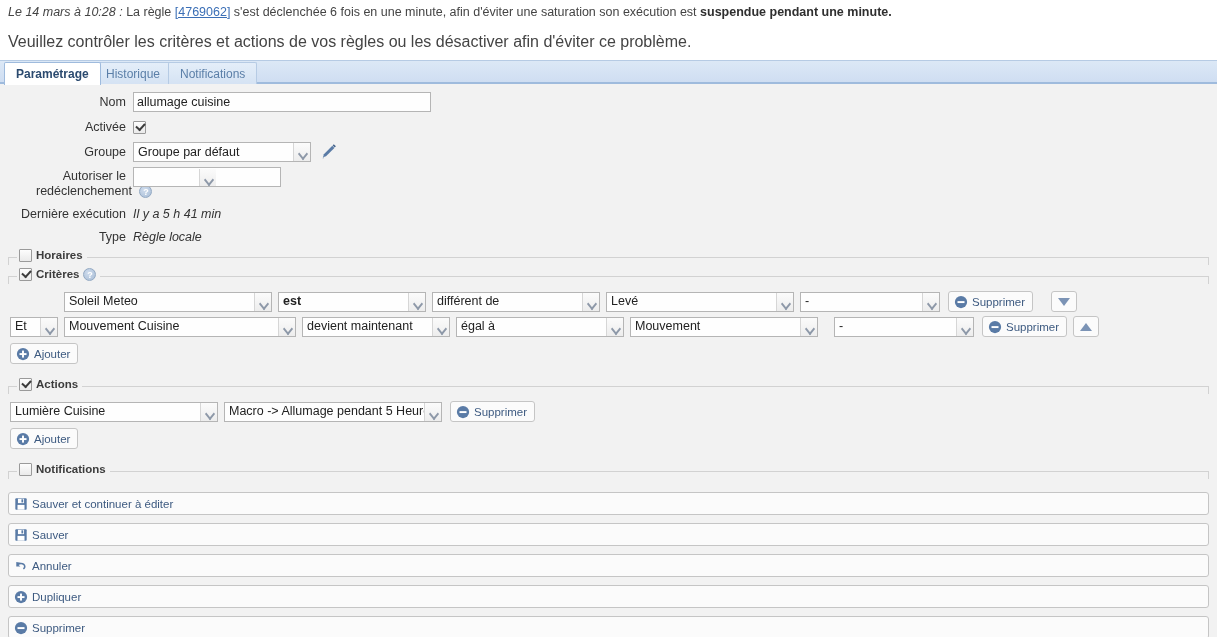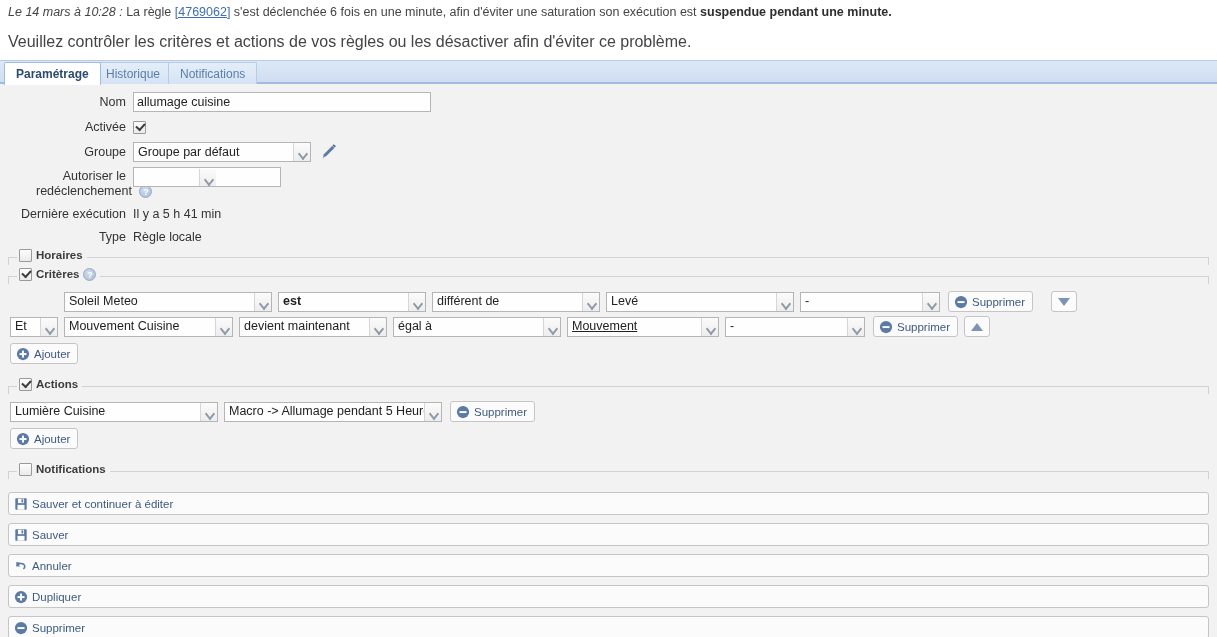"Il y a 5 h" .static-val { font-style: none -> italic }
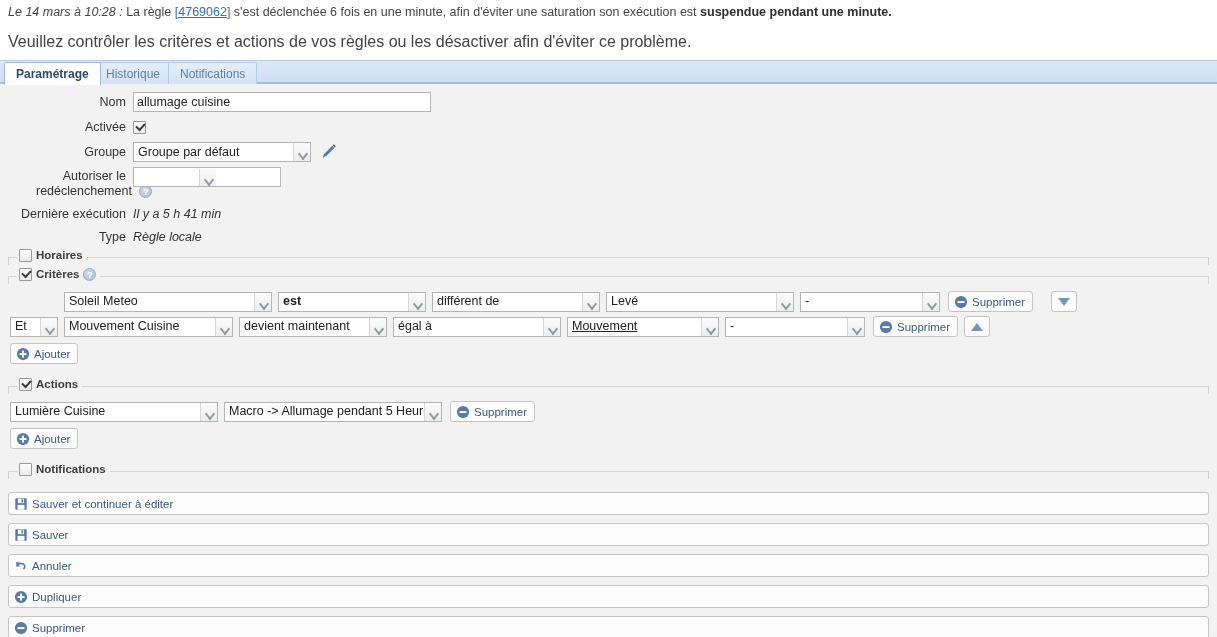"Mouvement Cuisine" div.sel { width: 169px -> 232px }
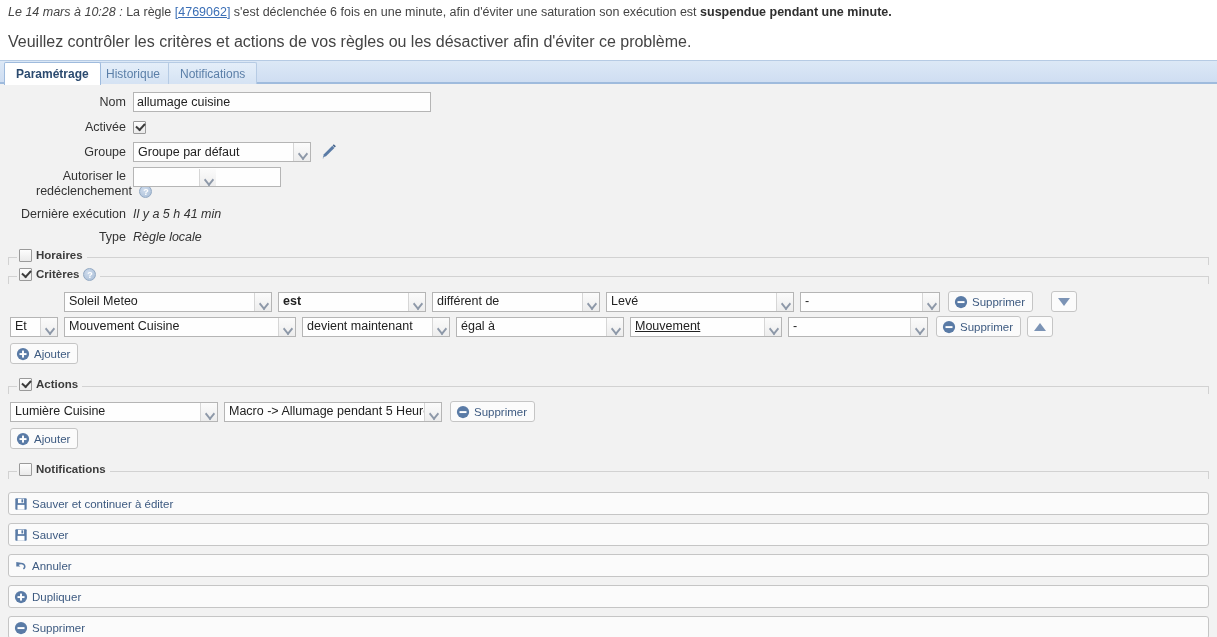"Mouvement" div.sel { margin-right: 6px -> 16px; text-decoration: underline -> none; width: 152px -> 188px }
